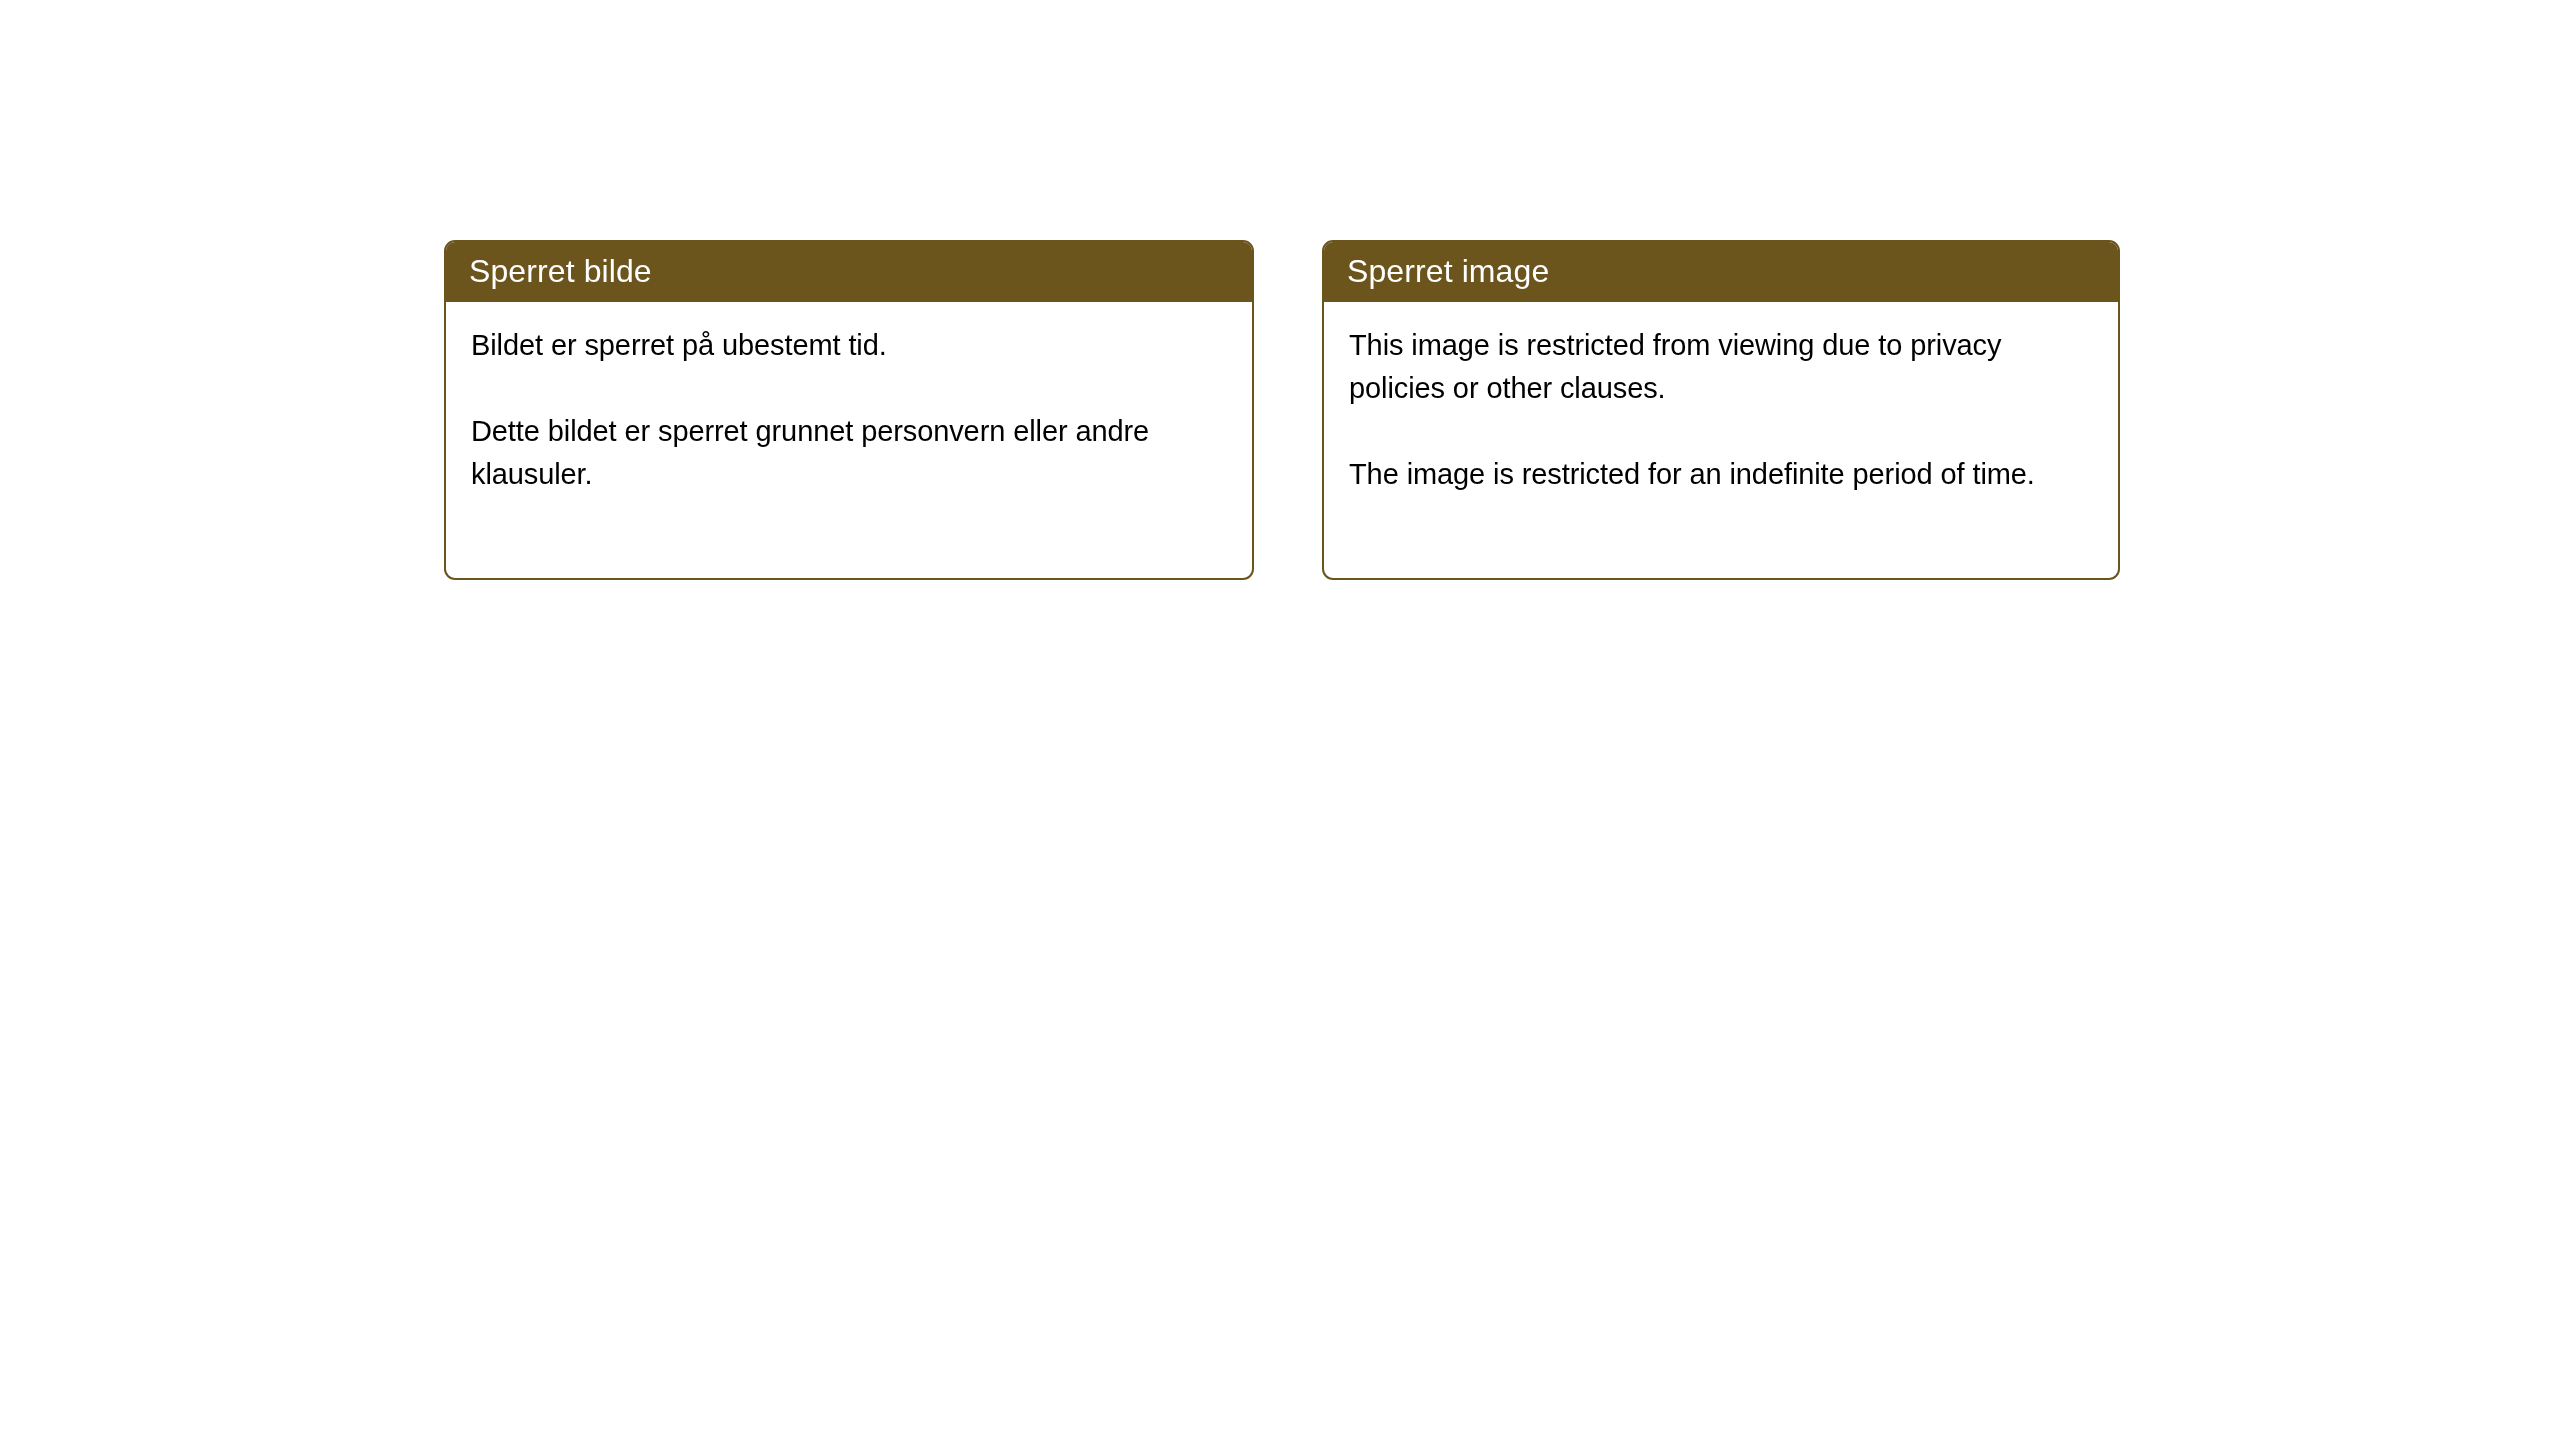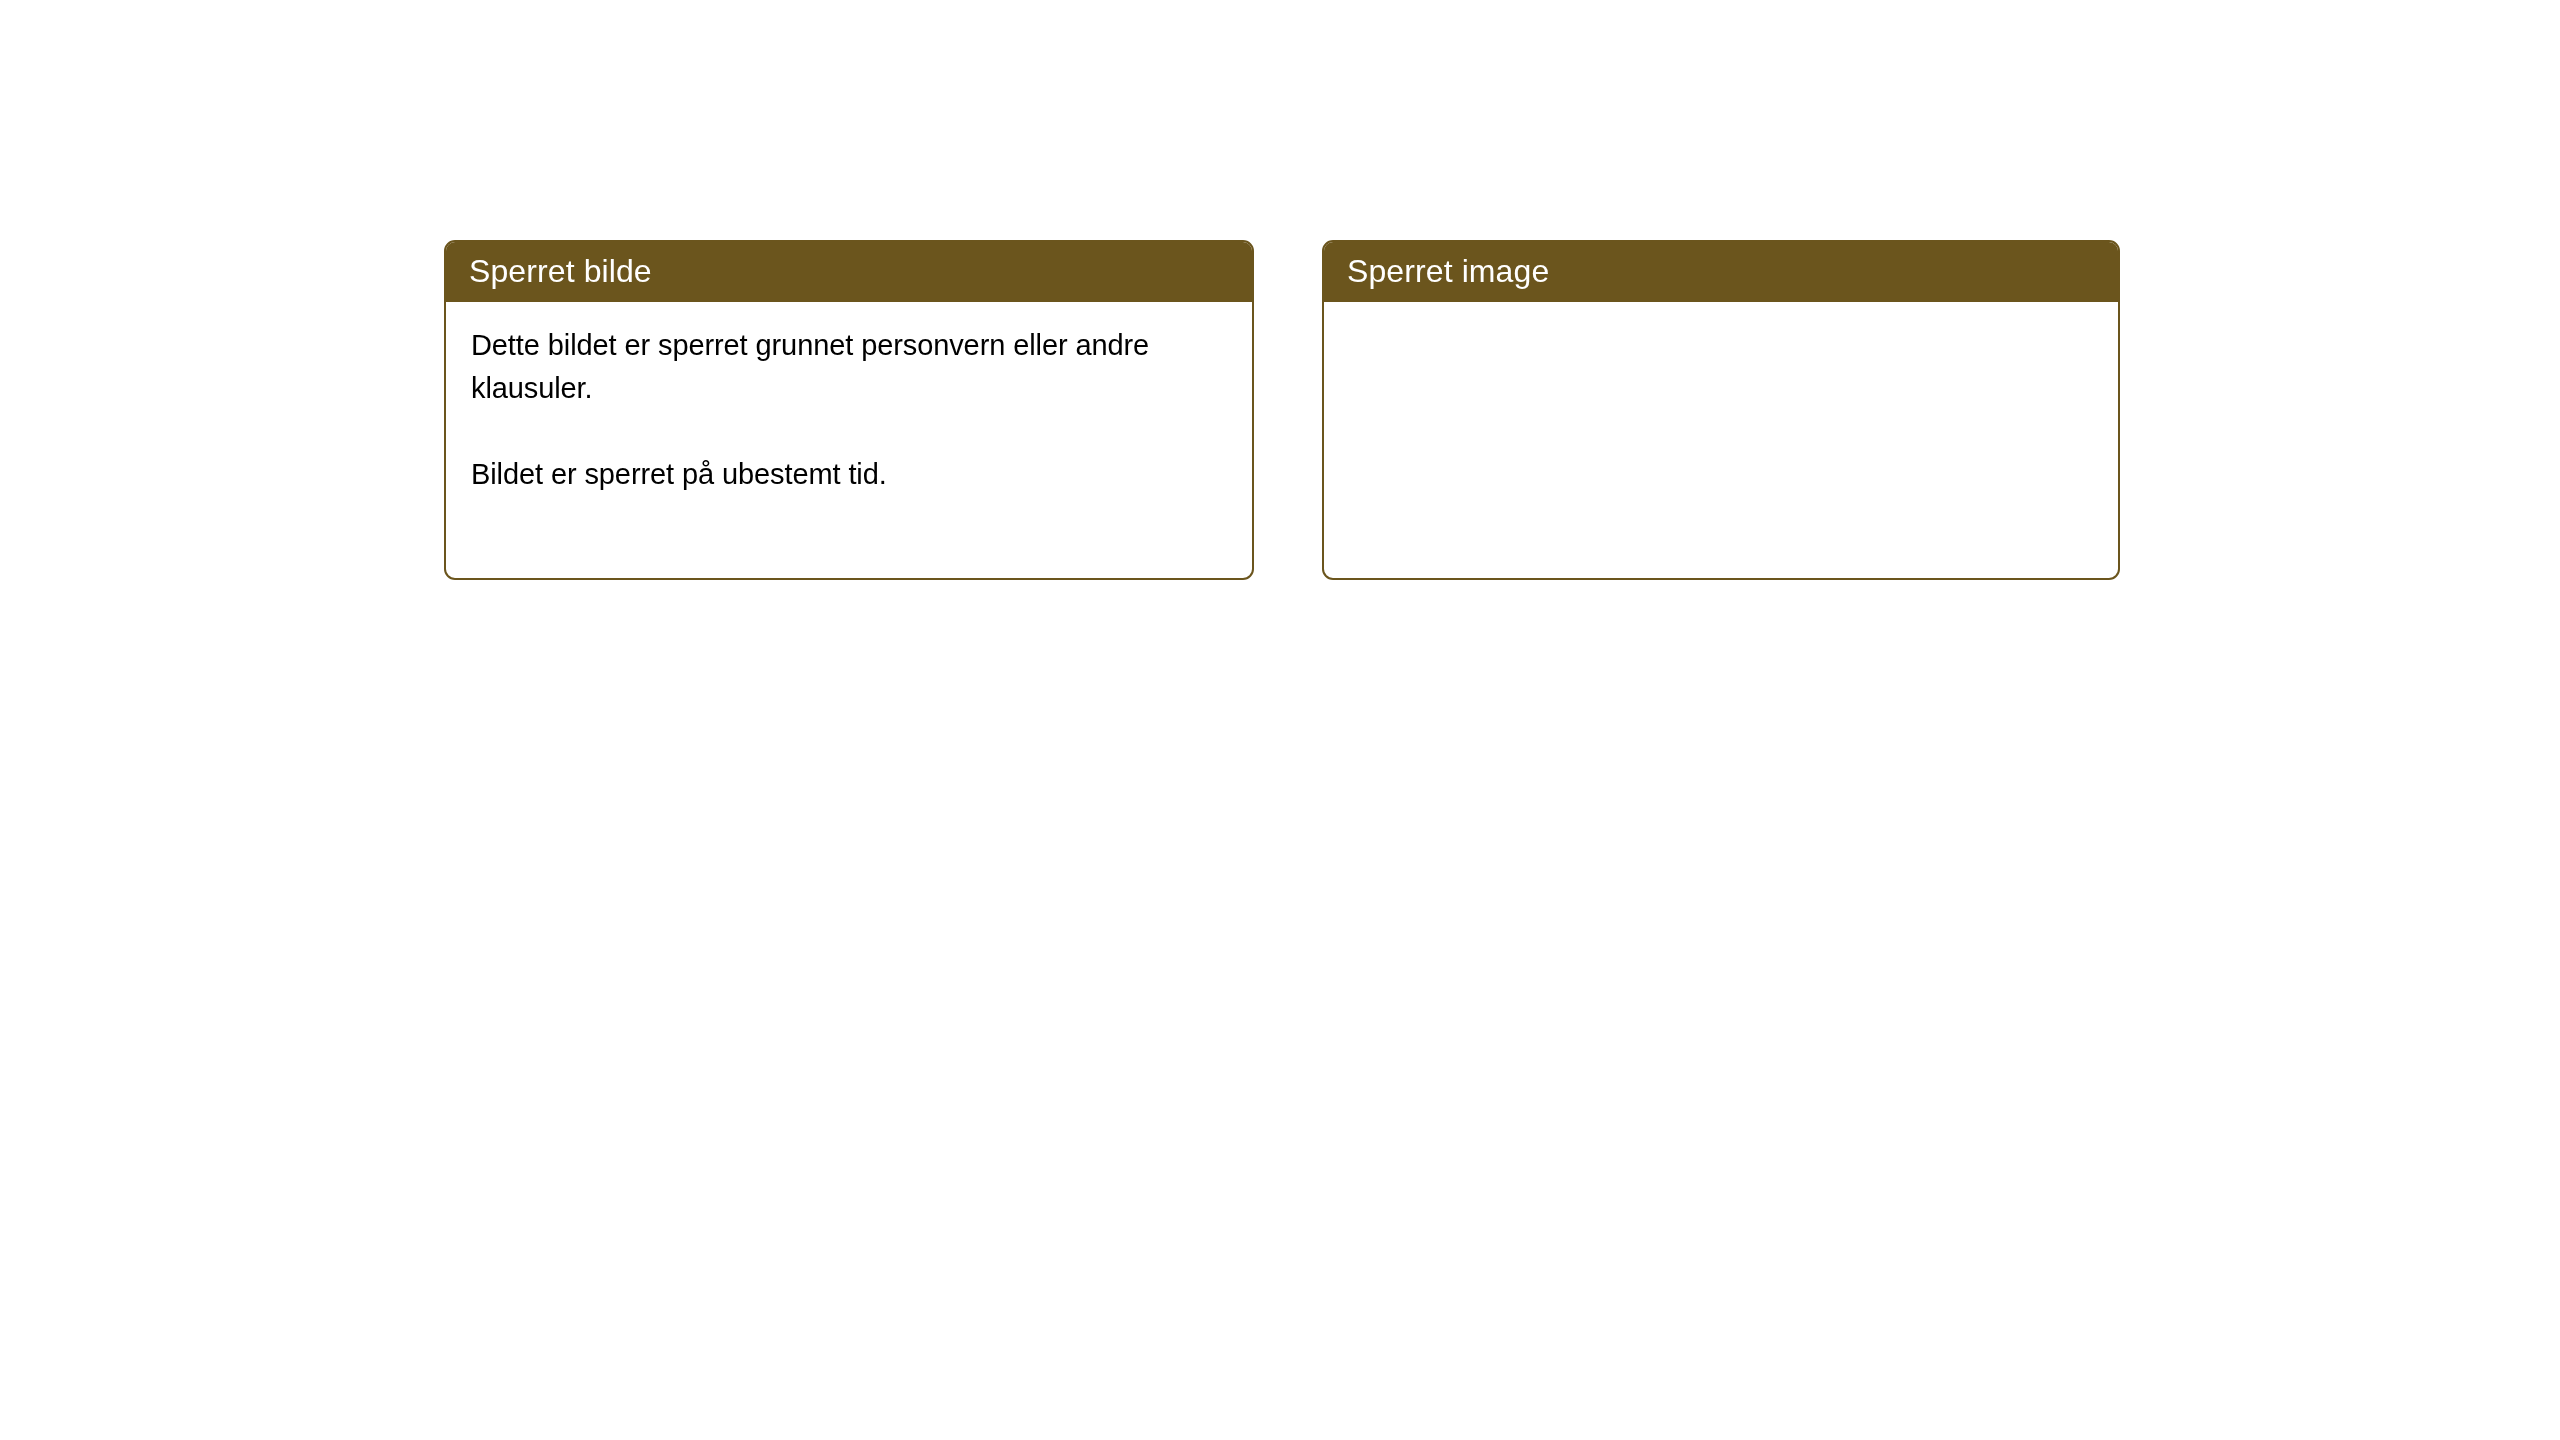"This image is restricted from" div.card-body { html: none -> <div> <p>This image is restricted from viewing due to privacy policies or other clauses.</p> <p>The image is restricted for an indefinite period of time.</p> </div> }
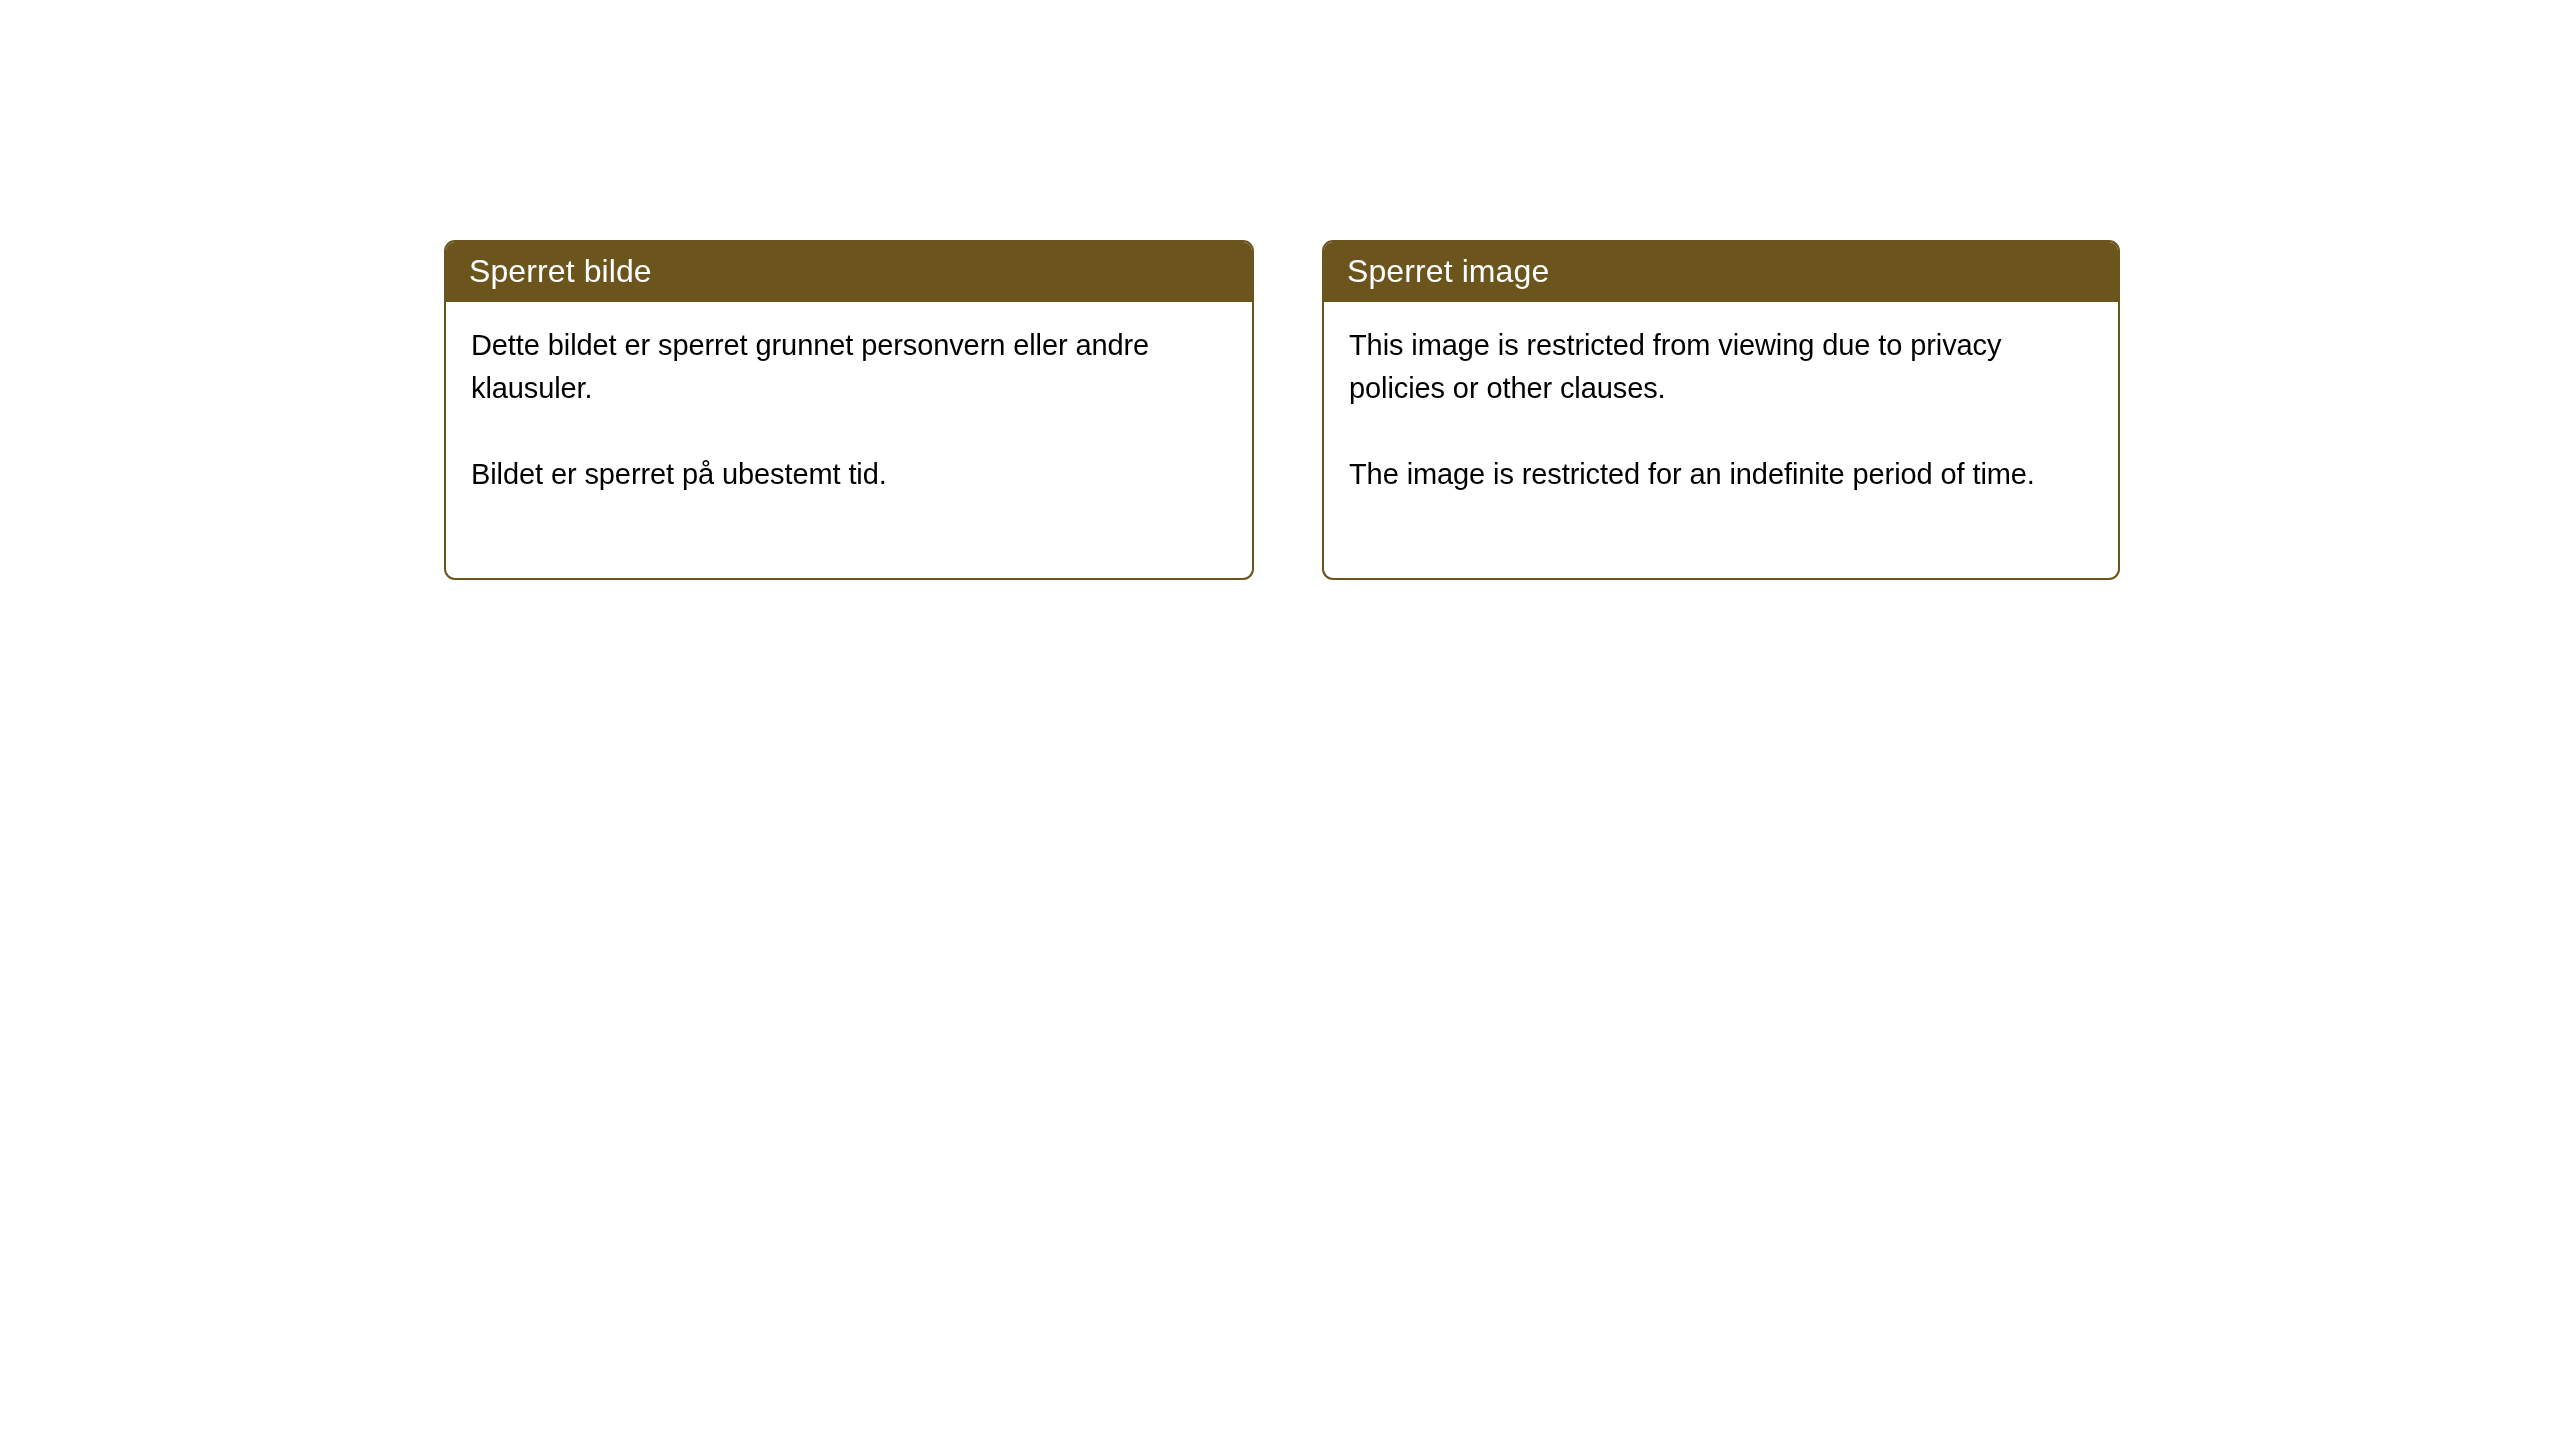"Dette bildet er sperret grunnet" p.card-paragraph { order: before "Bildet er sperret på ubestemt" -> after "Bildet er sperret på ubestemt" }
